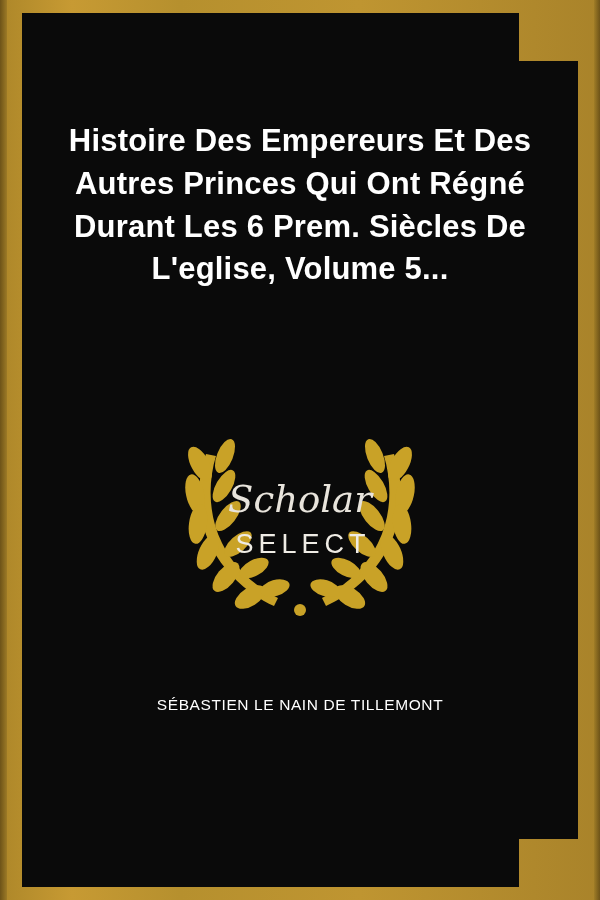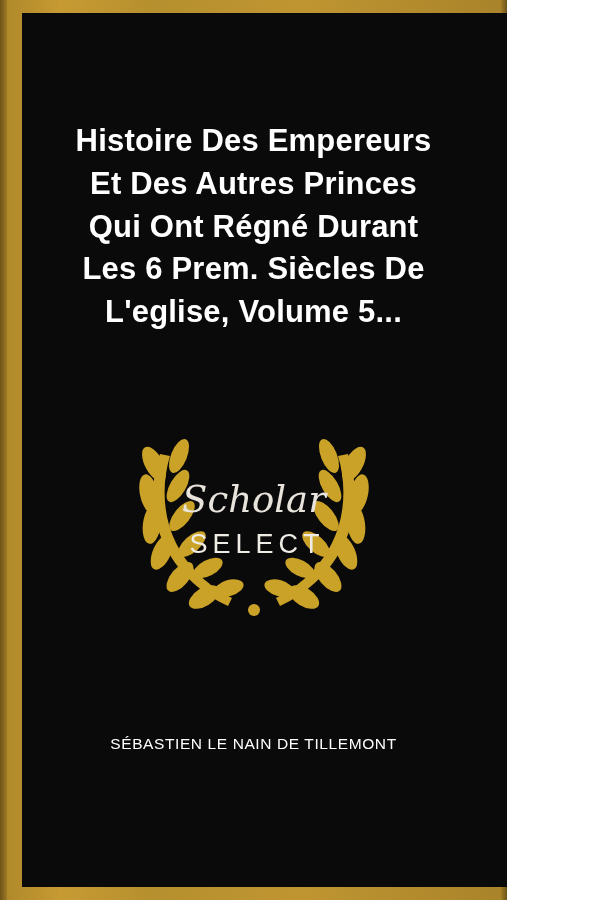"Histoire Des Empereurs Et Des" .book-cover { width: 507px -> 600px }
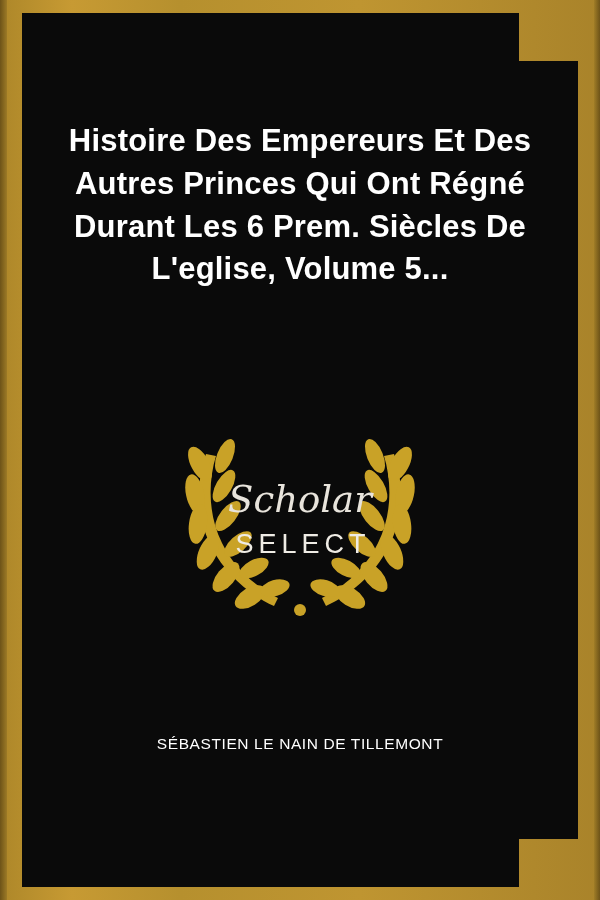"SÉBASTIEN LE NAIN DE TILLEMONT" .author { top: 735px -> 696px }
